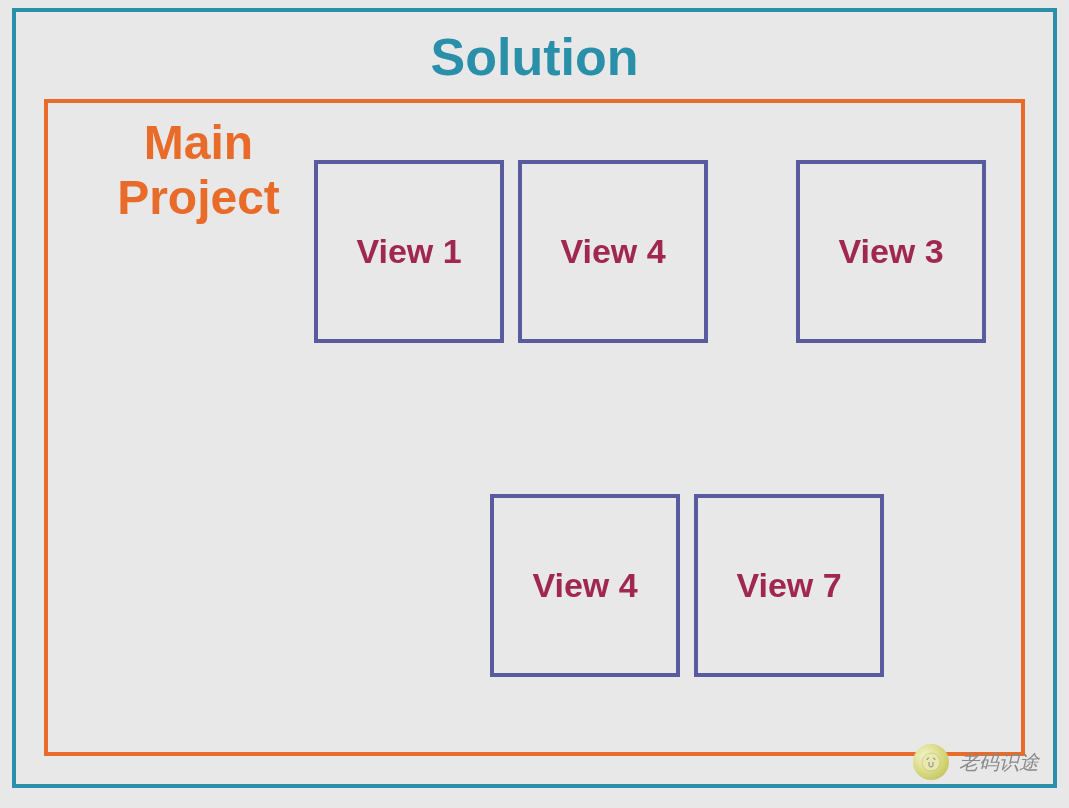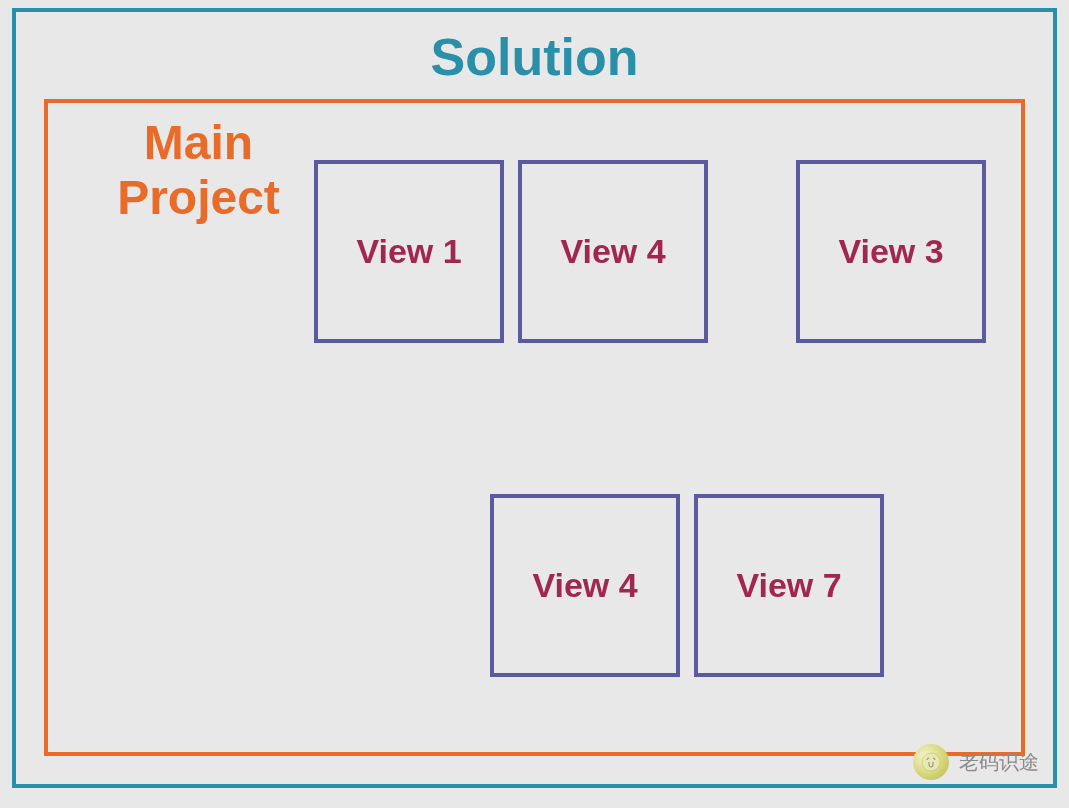"老码识途" .watermark-text { font-style: none -> italic }
